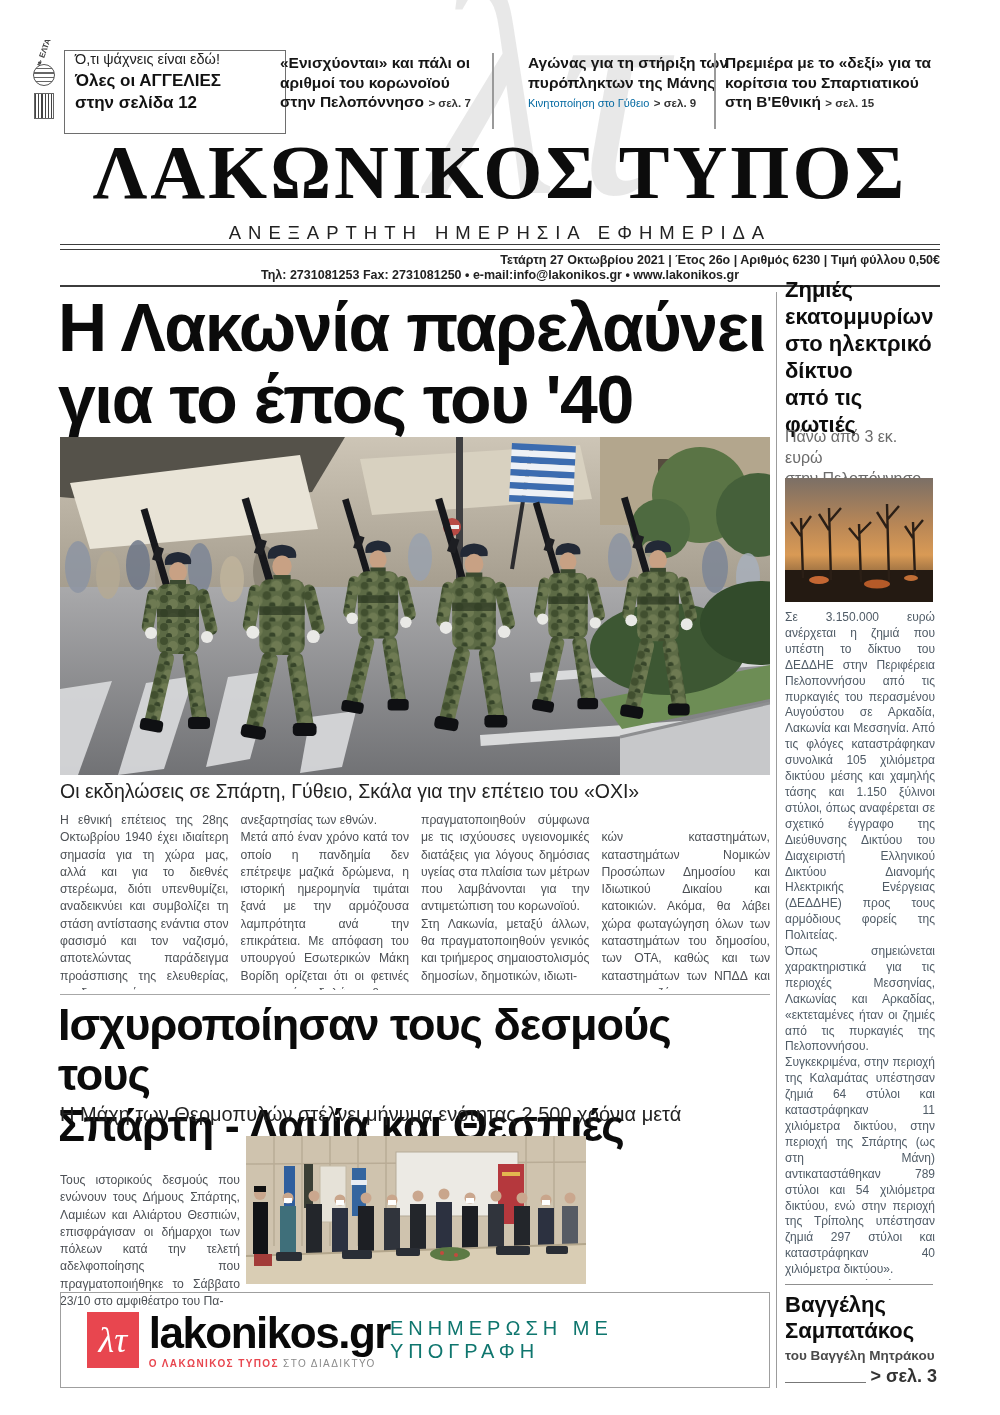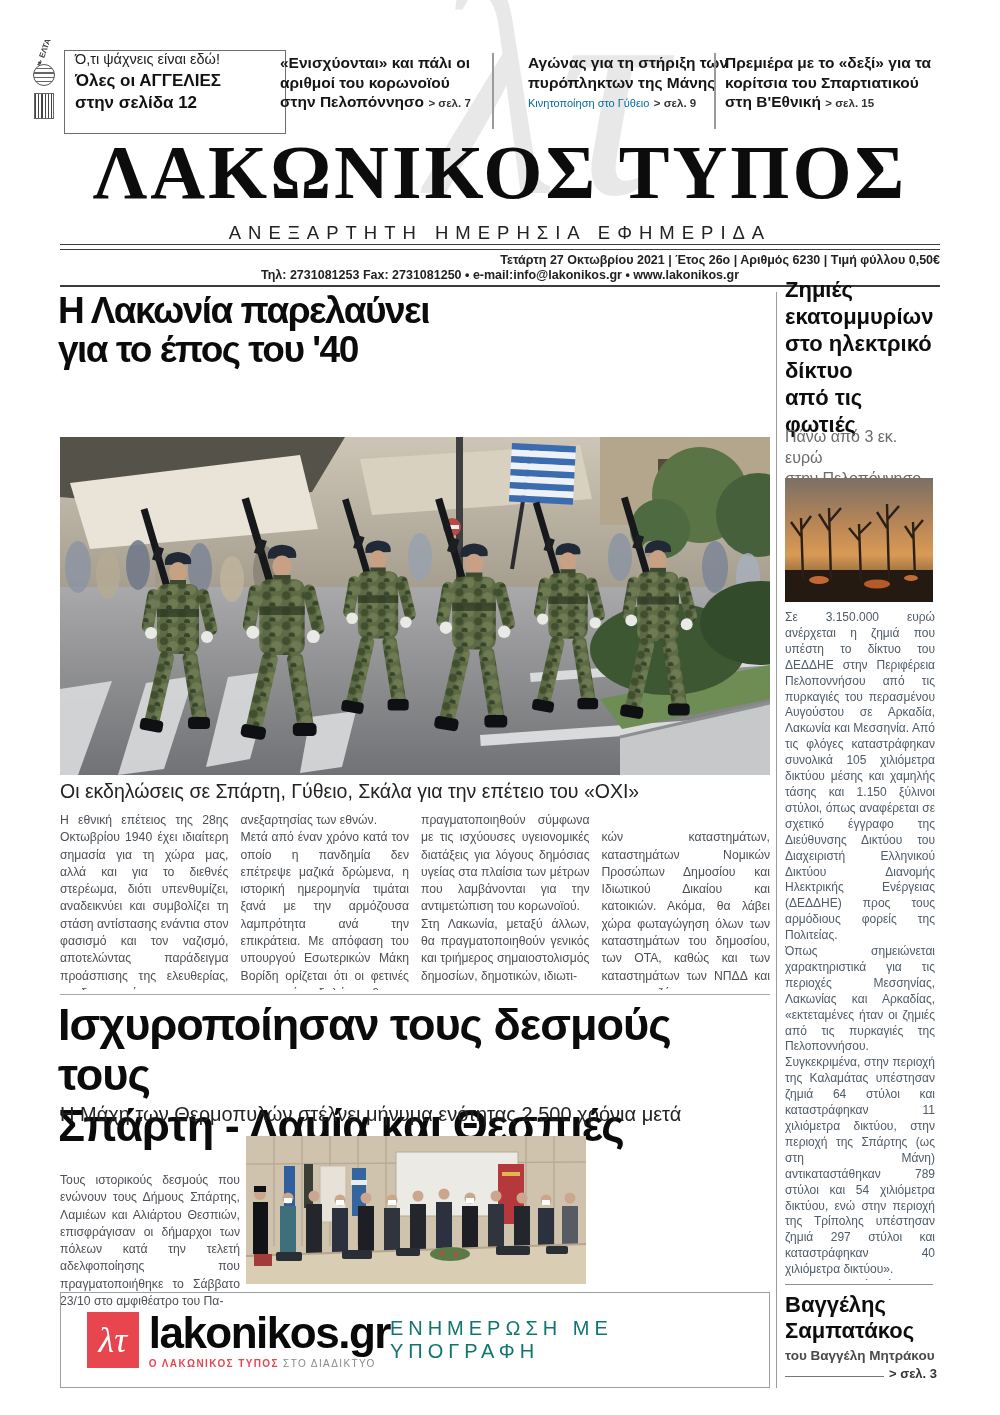"Η Λακωνία παρελαύνει" .h-lead { font-size: 37px -> 68px }
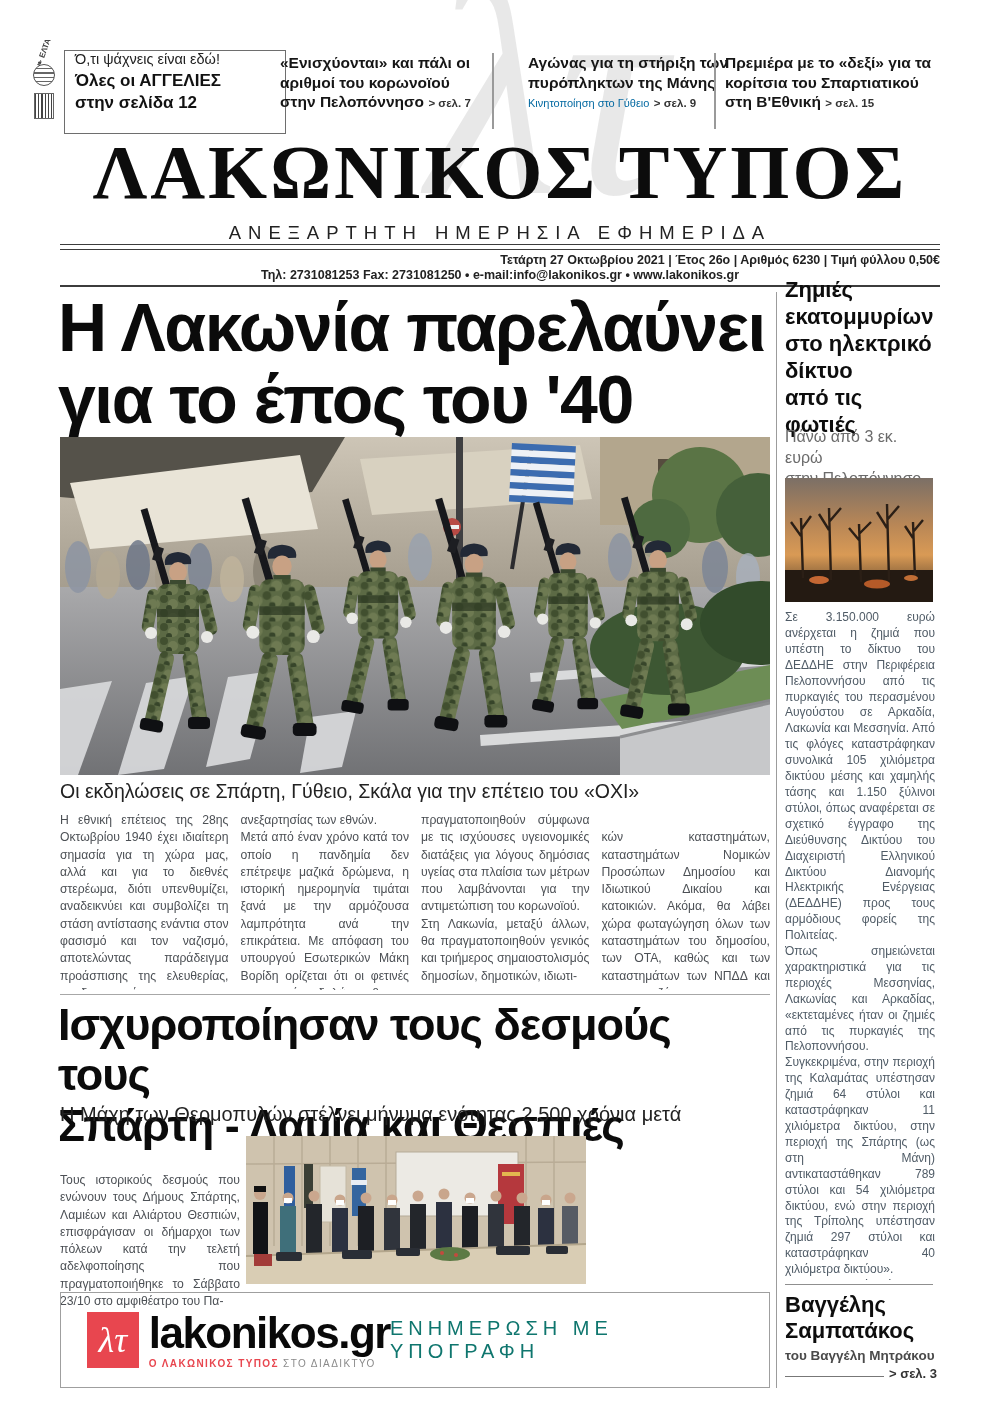"> σελ. 3" .sb-ref .tx { font-size: 13px -> 18px }
